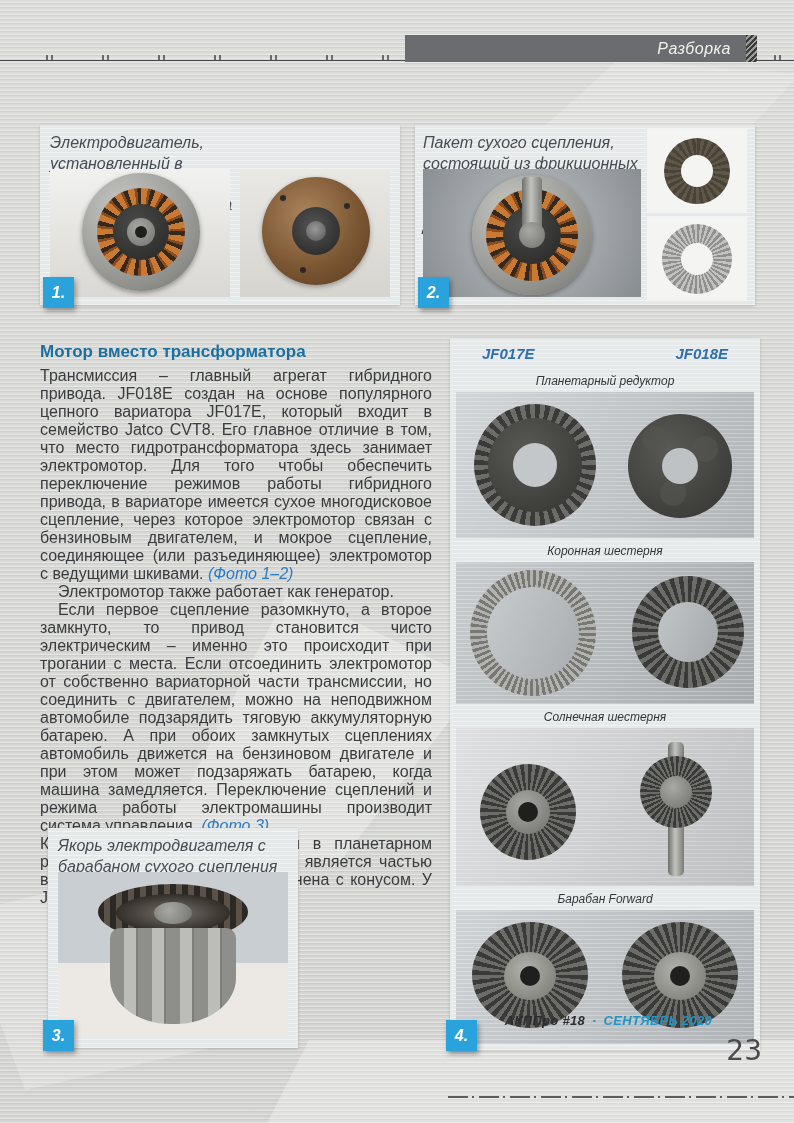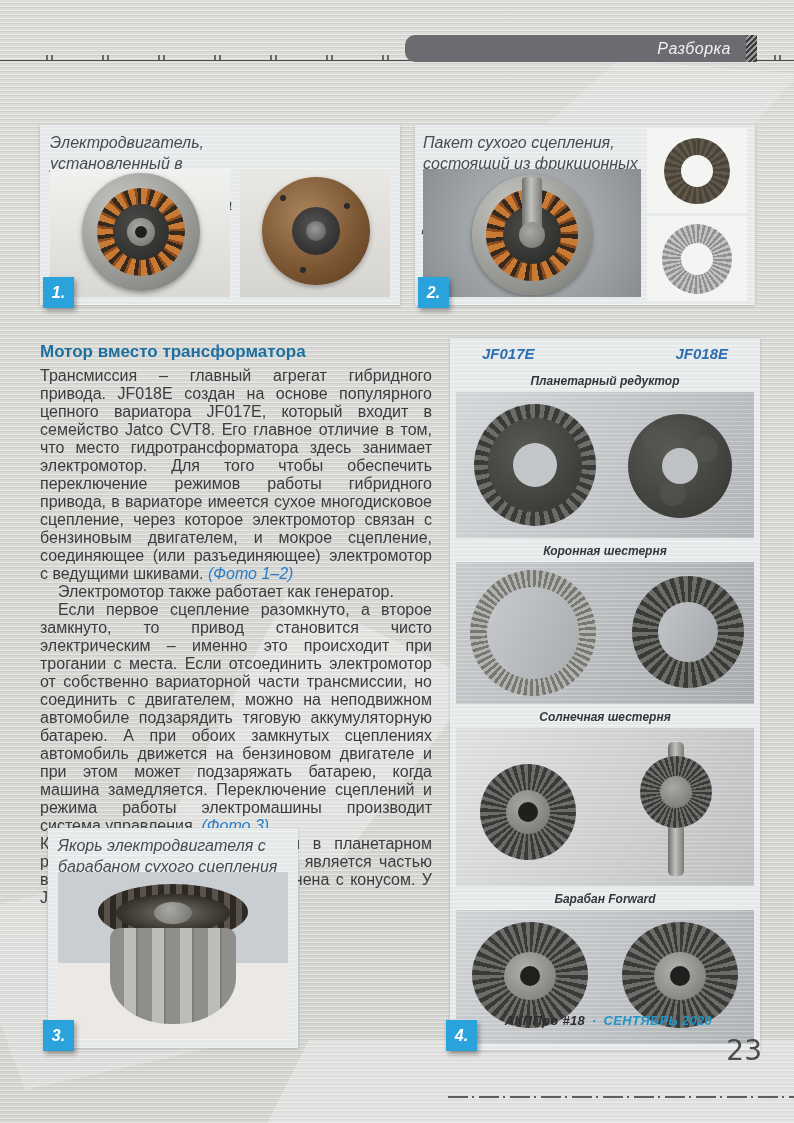"Разборка" .header-bar { border-radius: 10px -> none }
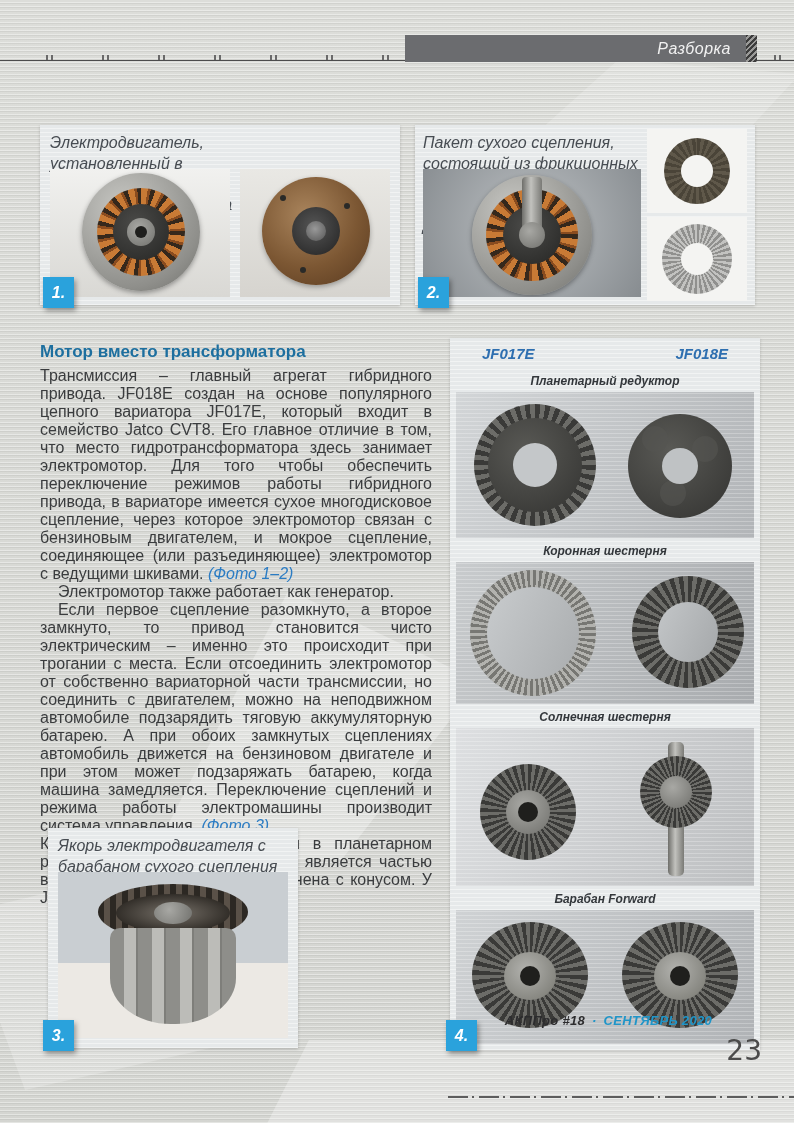"Планетарный редуктор" .pcap { font-weight: bold -> none }
